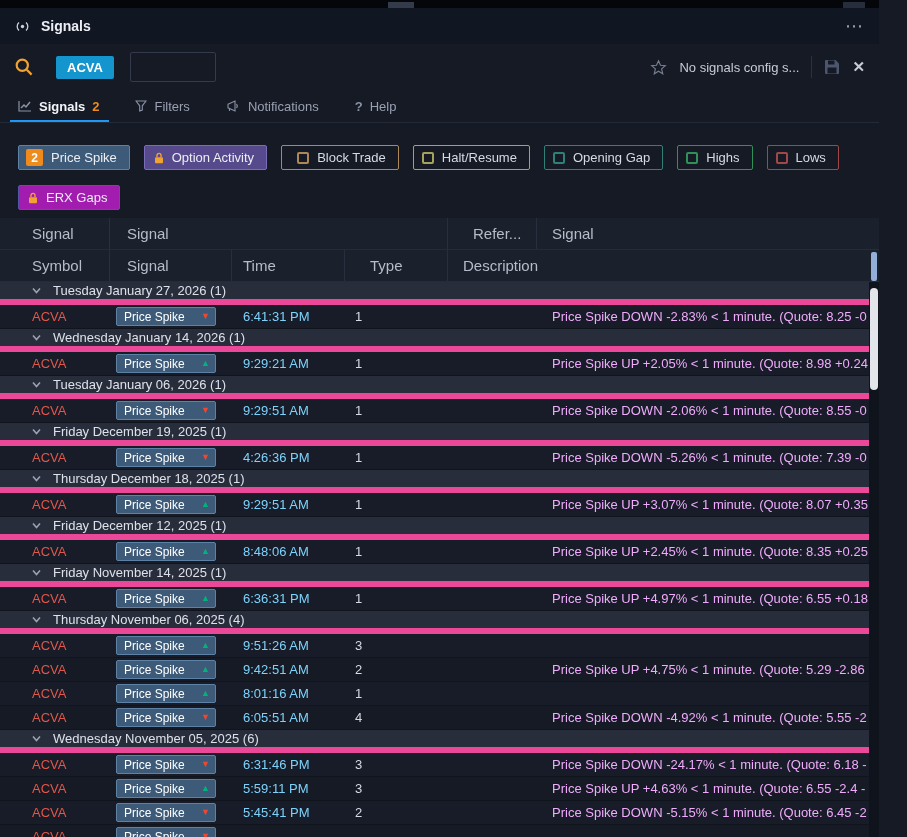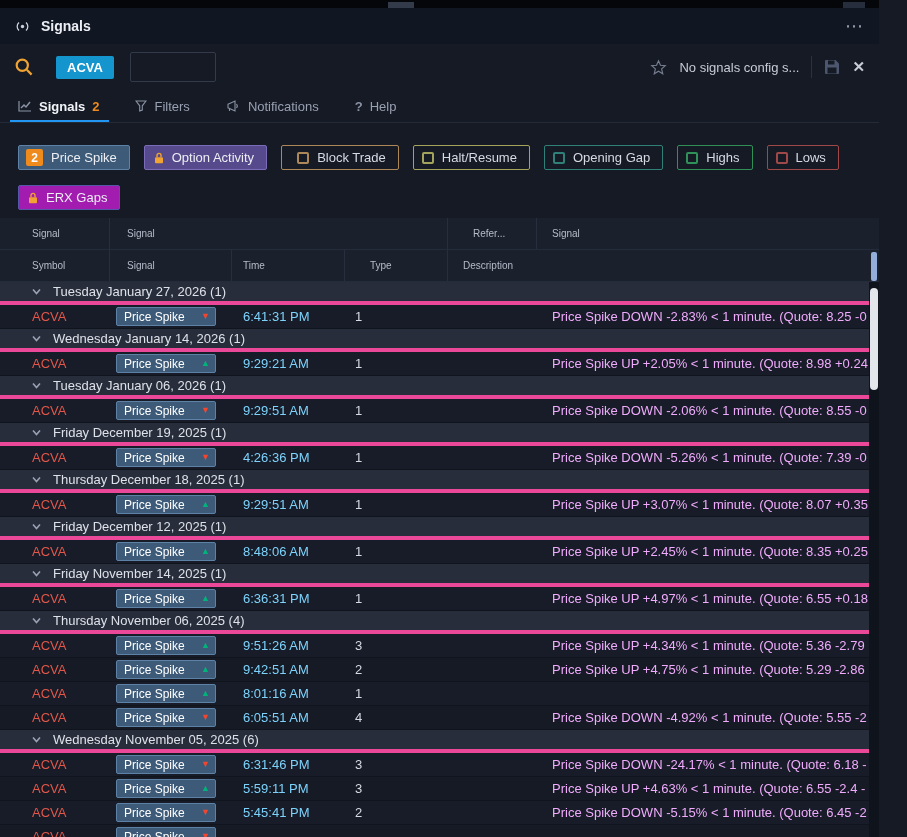"Signal" .thead { font-size: 10px -> 15px }
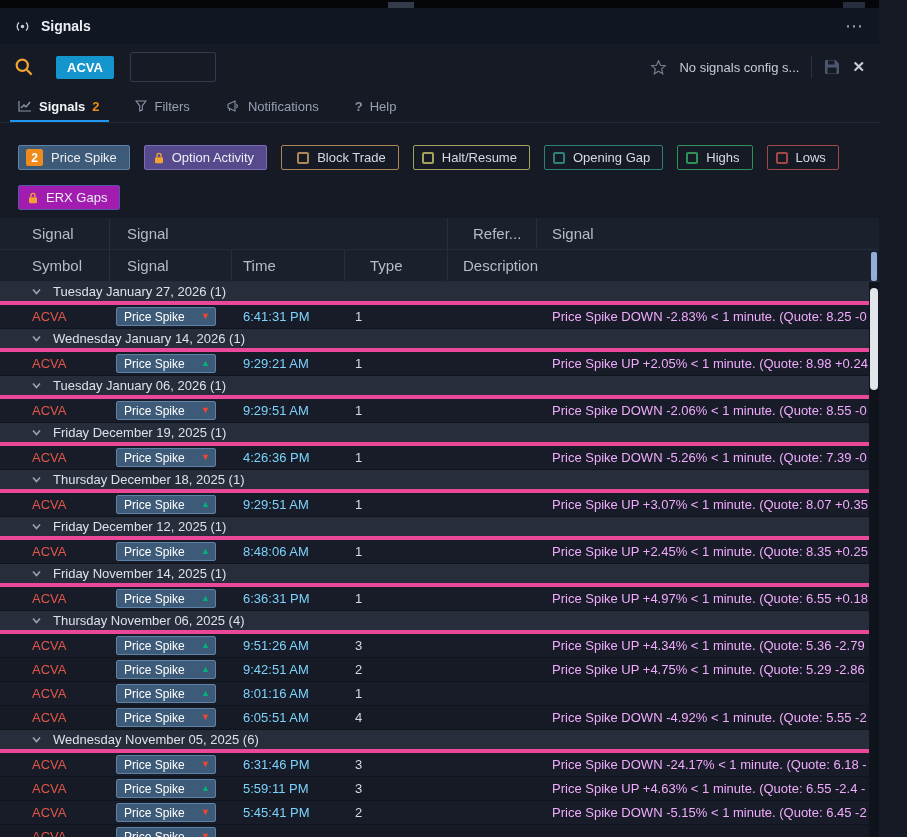"Tuesday January 27, 2026 (1)" .group-row { border-bottom: 4px solid #ec4899 -> 6px solid #ec4899 }
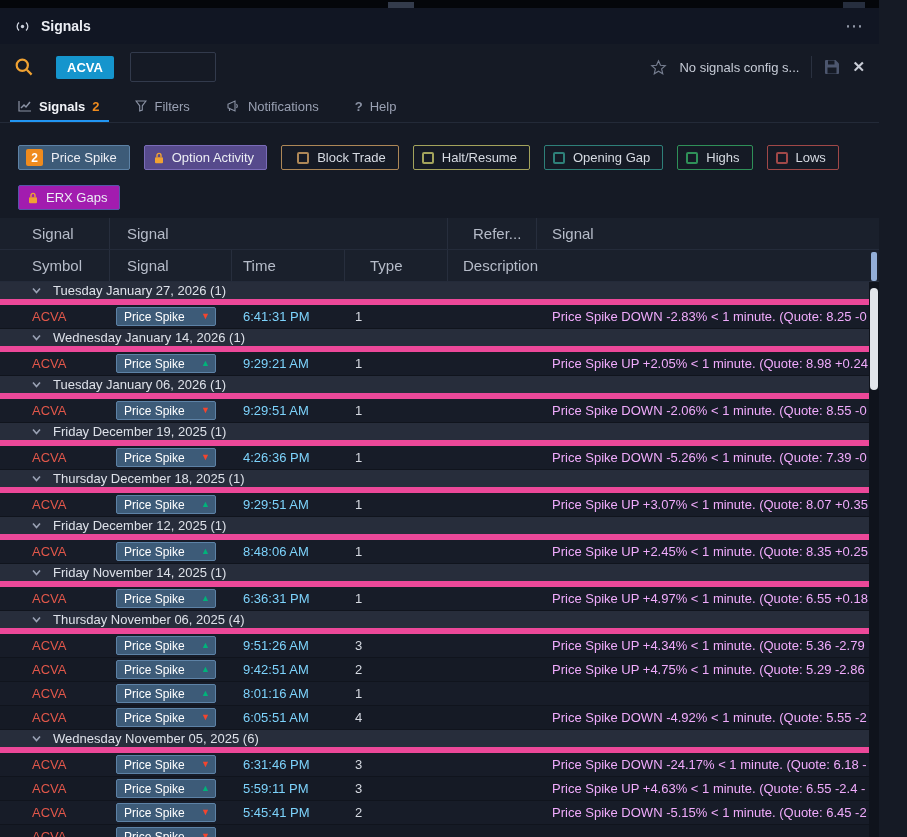"Price Spike UP +4.34% <" span.c-desc { html: <span>Price Spike UP +4.34% &lt; 1 minute. (Quote: 5.36 -2.79</span> -> none }
